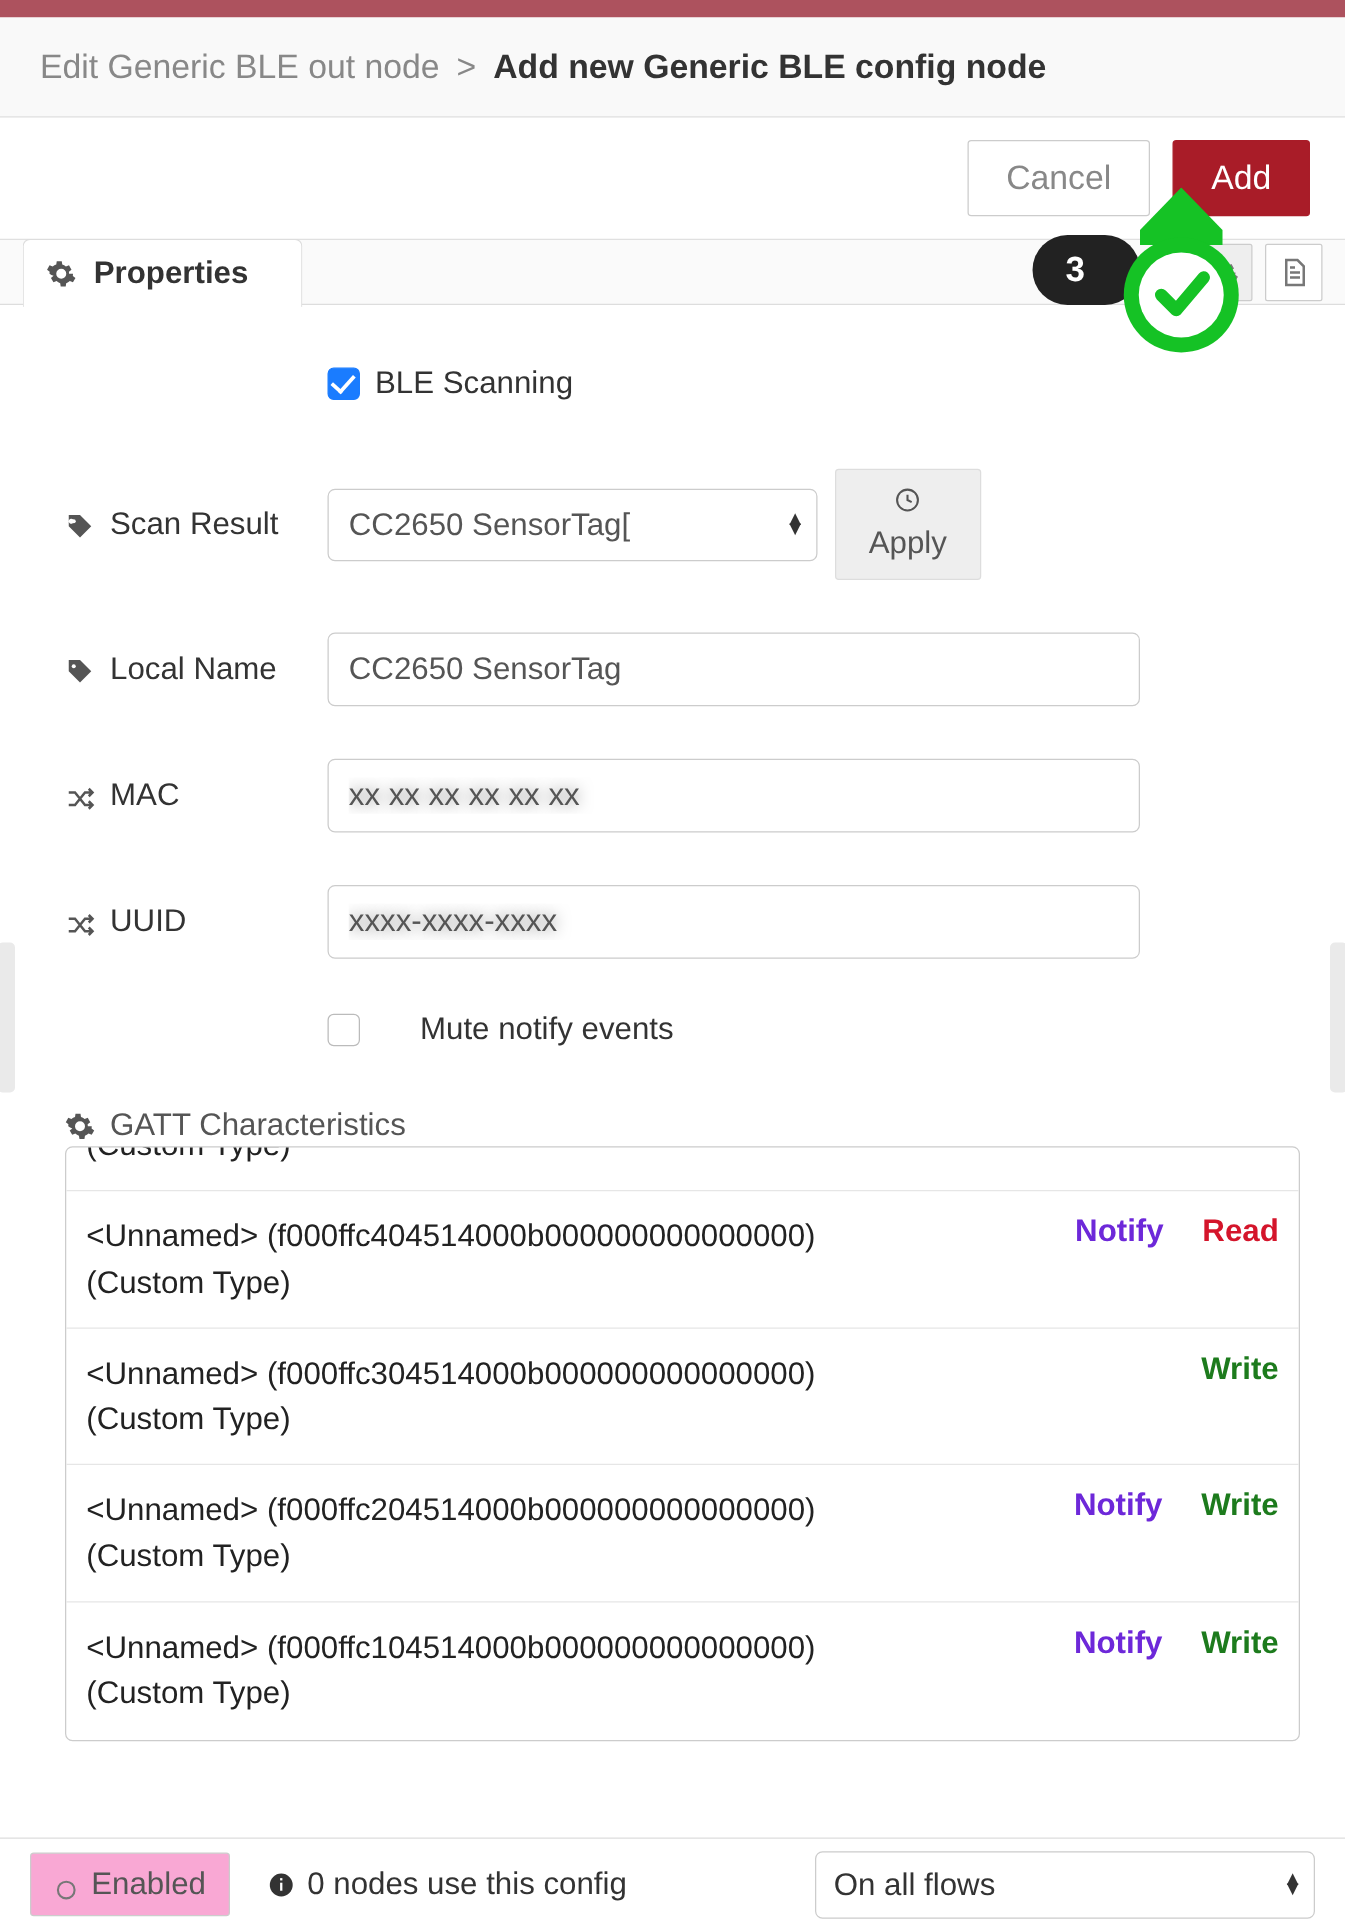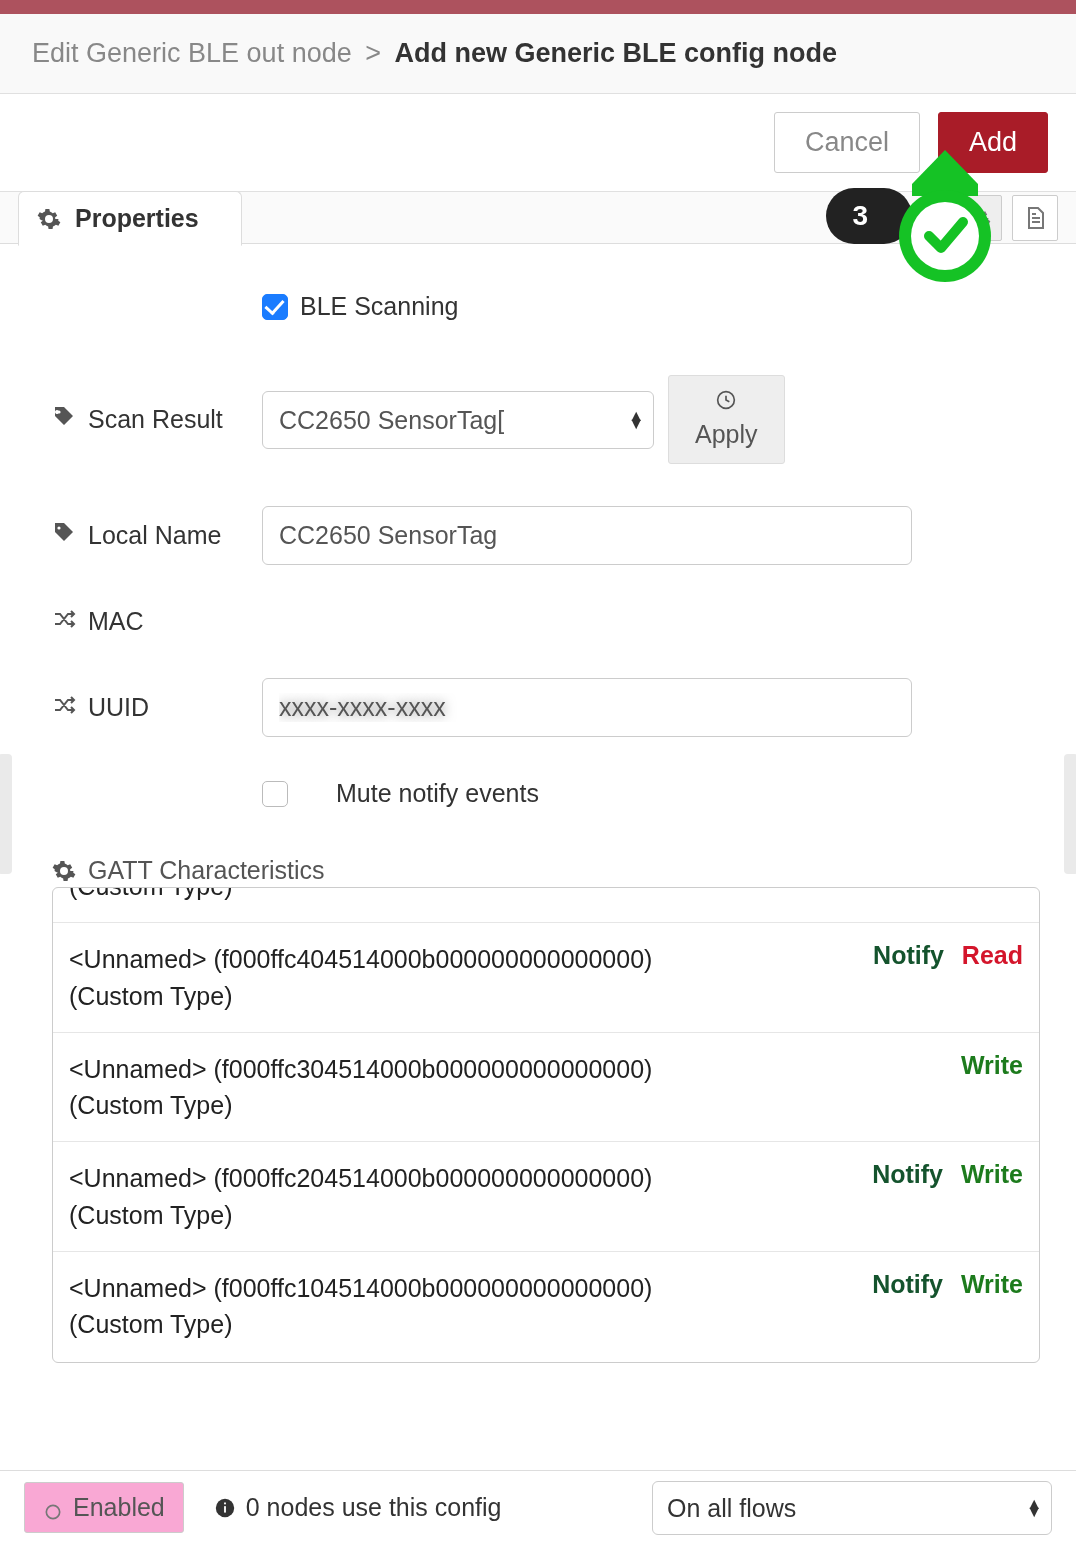"Scan Result" .row .lbl { align-items: flex-start -> flex-end }
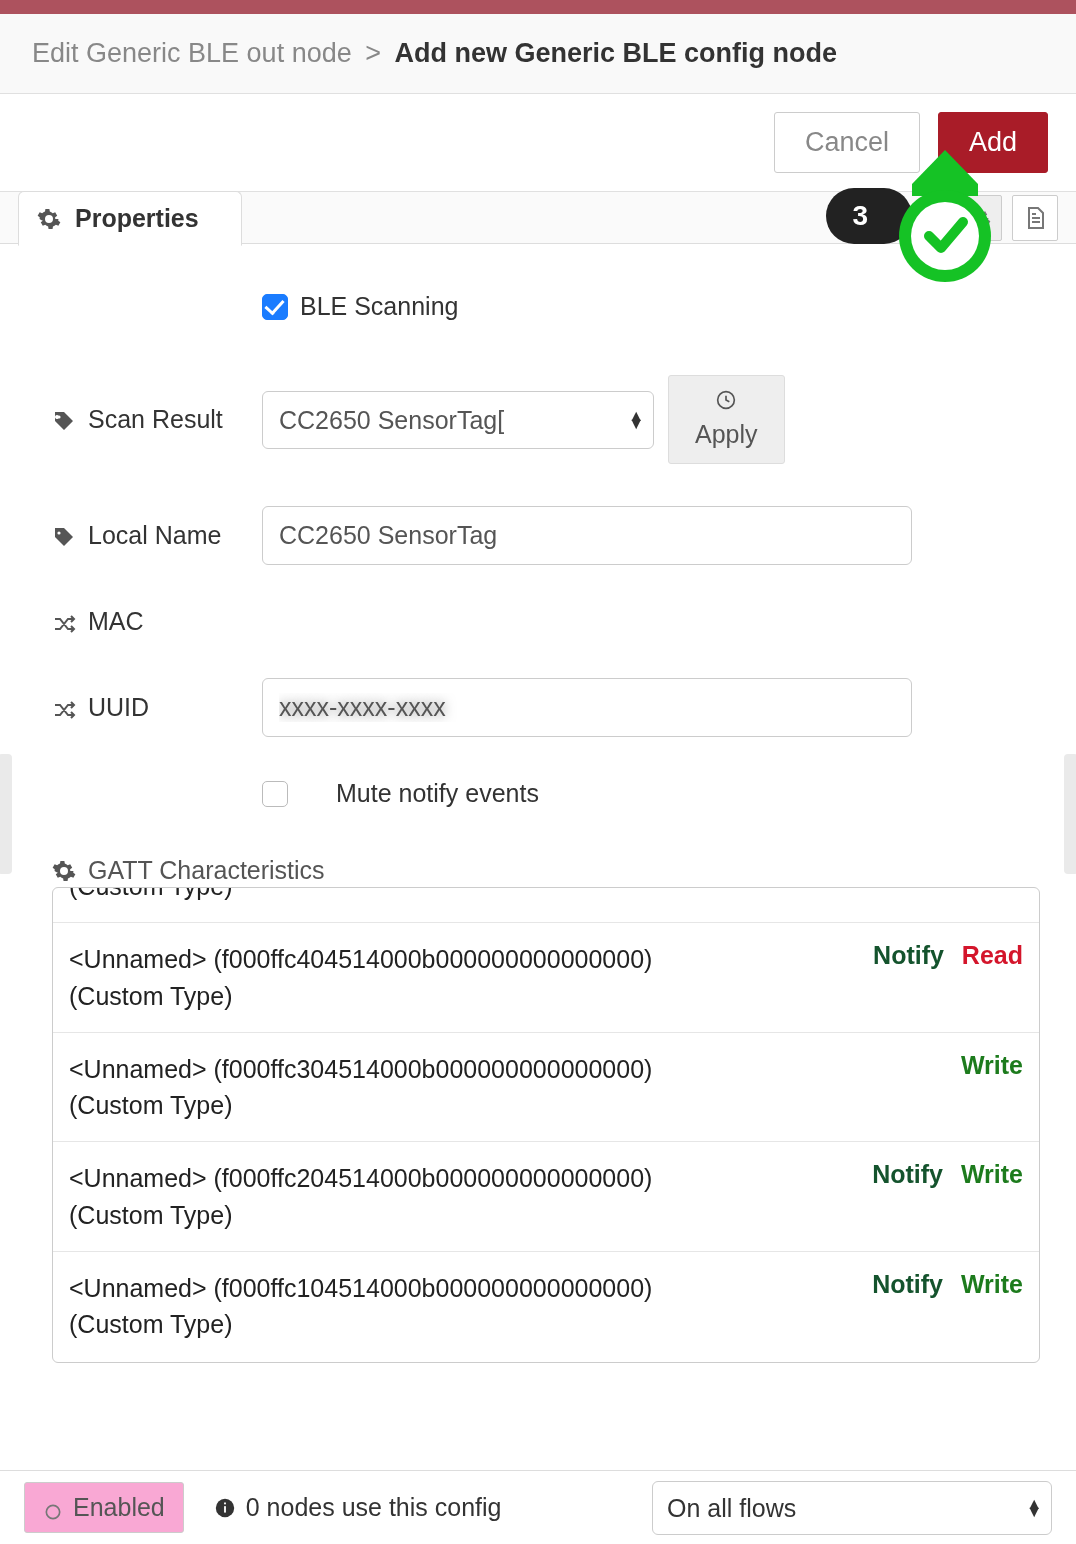"xx xx xx xx xx" div.ctrl { html: none -> <div> <input> </div> }
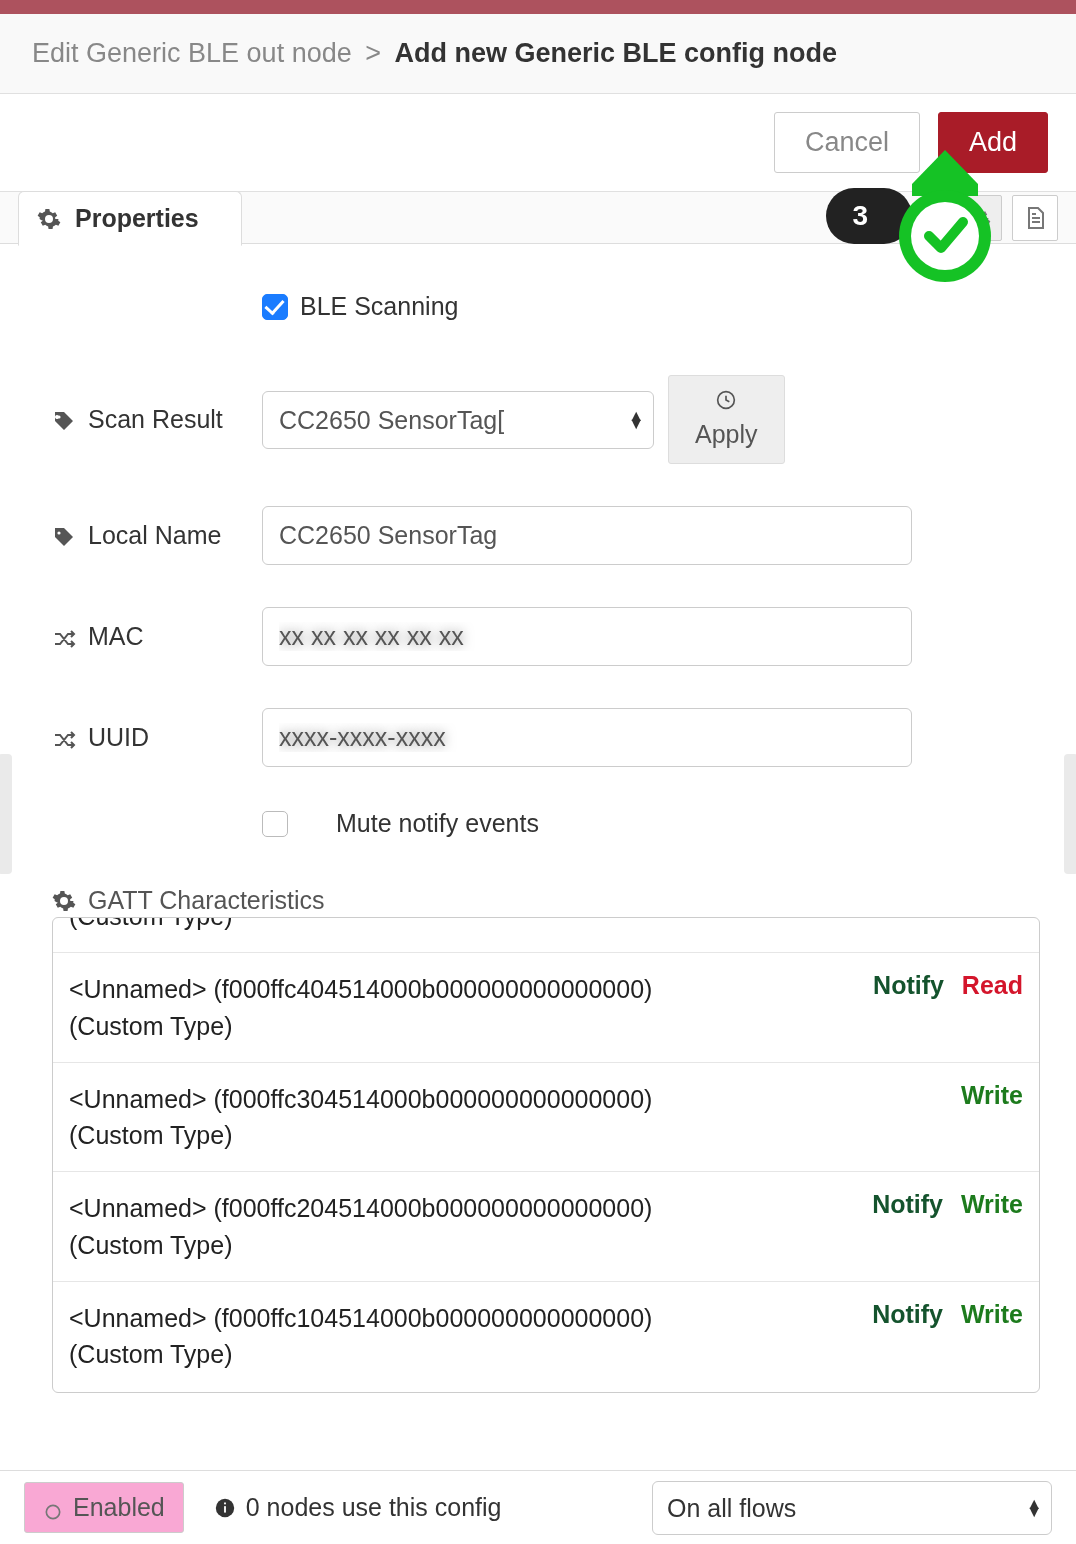"Notify" .g-notify { color: #14532d -> #6d28d9; margin-right: 11px -> 24px }
